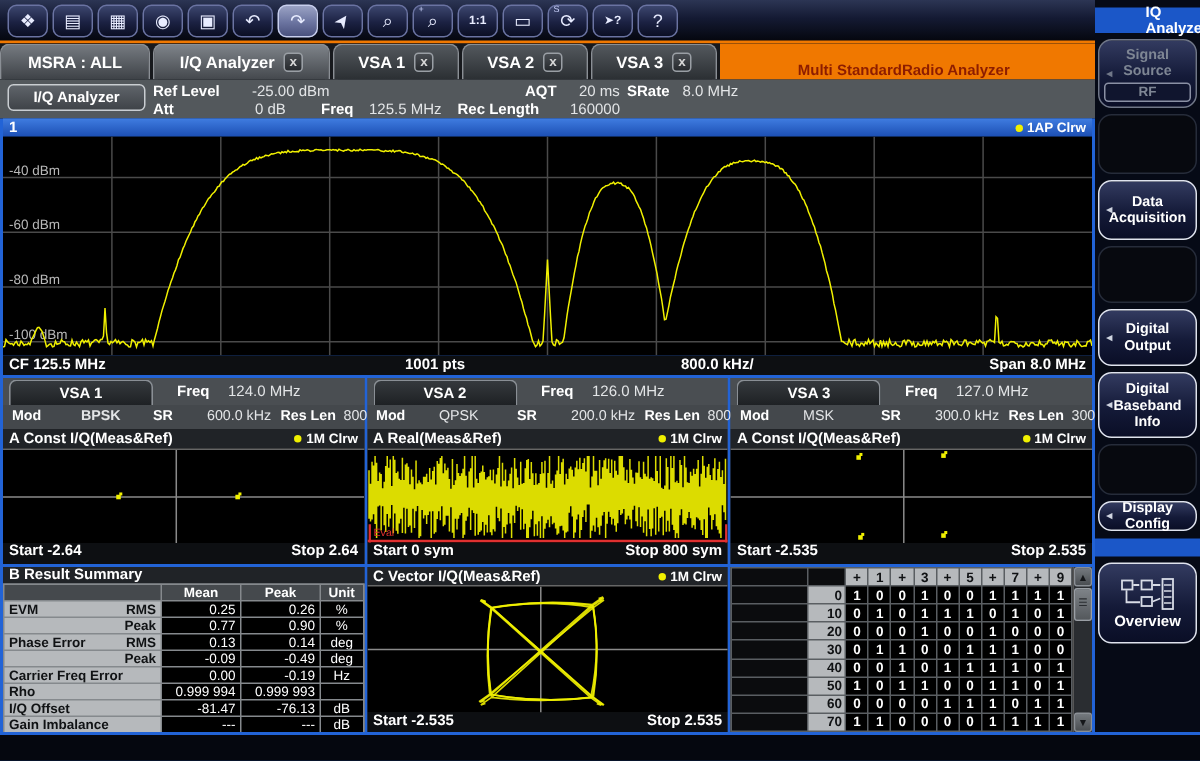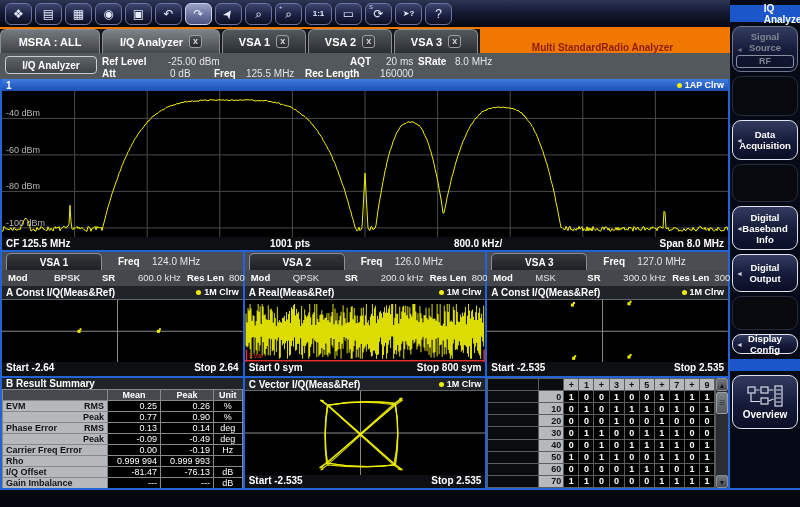"Digital Baseband Info" div.sk-btn { order: before "Digital Output" -> after "Digital Output" }
